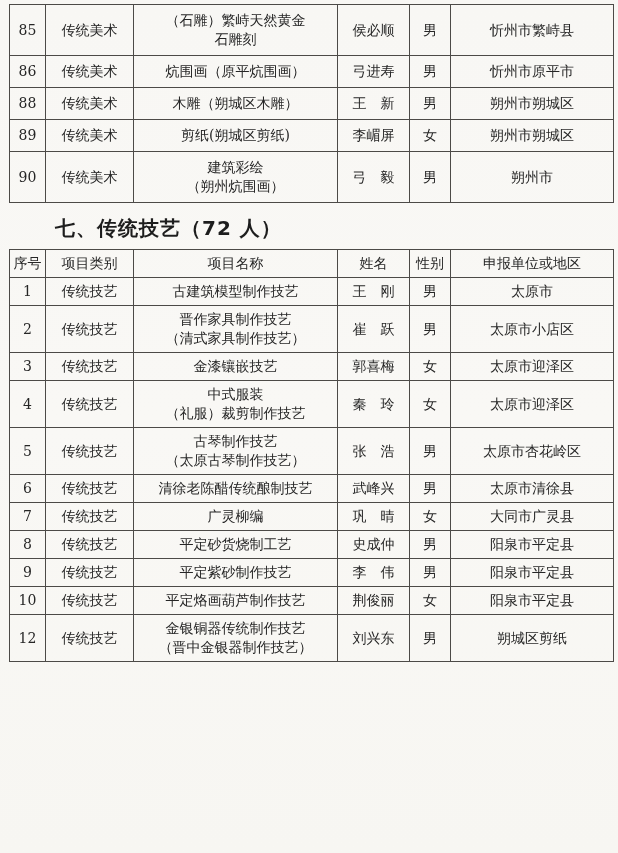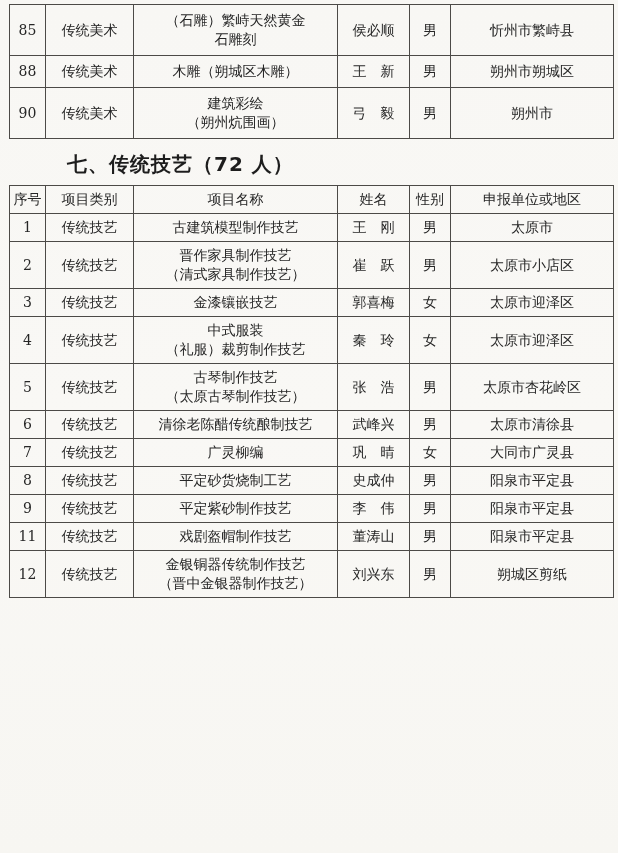"86" tr { html: none -> <tr> <td>86</td> <td>传统美术</td> <td>炕围画（原平炕围画）</td> <td>弓进寿</td> <td>男</td> <td>忻州市原平市</td> </tr> }
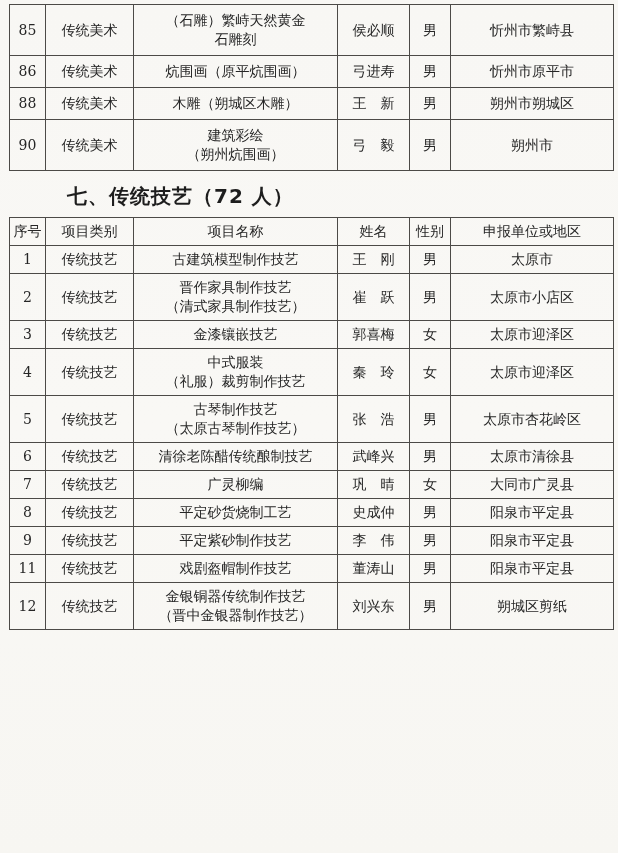"89" tr { html: none -> <tr> <td>89</td> <td>传统美术</td> <td>剪纸(朔城区剪纸)</td> <td>李嵋屏</td> <td>女</td> <td>朔州市朔城区</td> </tr> }
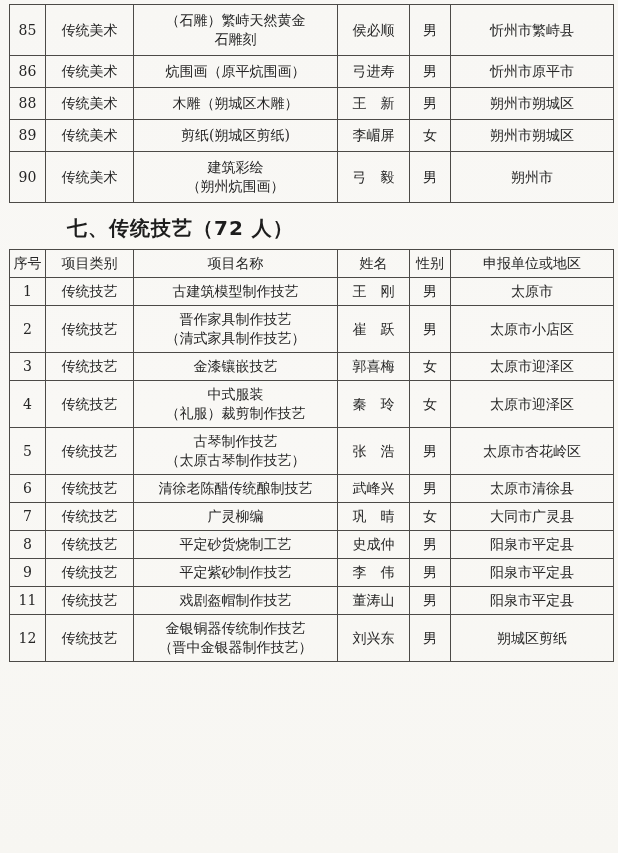"七、传统技艺（72 人）" .section-heading { margin: 12px 0 8px 58px -> 12px 0 8px 46px }
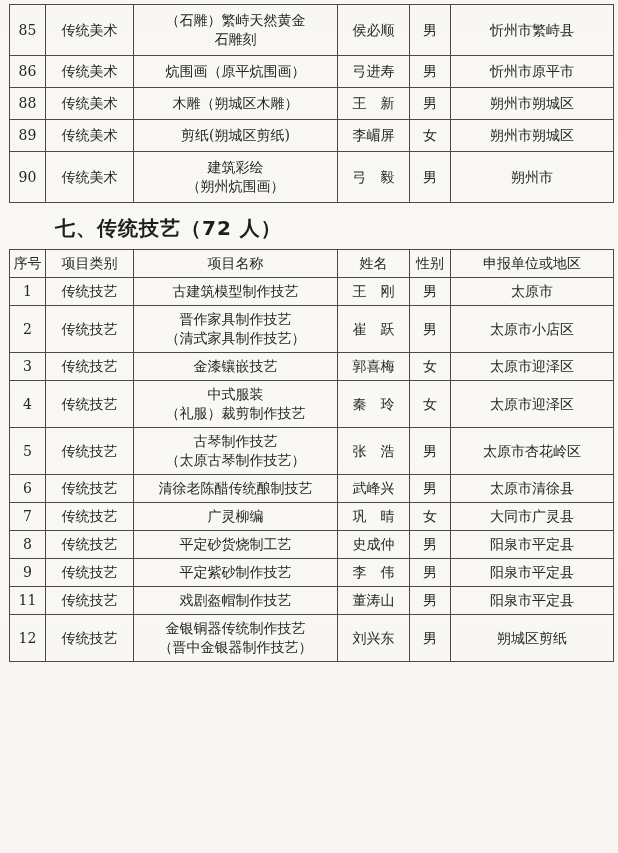"10" tr { html: none -> <tr> <td>10</td> <td>传统技艺</td> <td>平定烙画葫芦制作技艺</td> <td>荆俊丽</td> <td>女</td> <td>阳泉市平定县</td> </tr> }
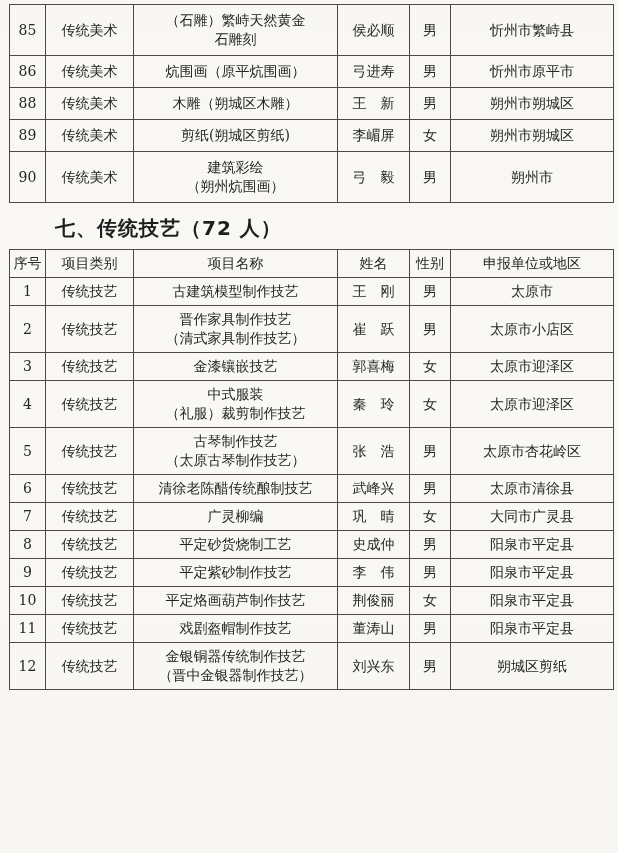"11" tr { html: <tr> <td>11</td> <td>传统技艺</td> <td>戏剧盔帽制作技艺</td> <td>董涛山</td> <td>男</td> <td>阳泉市平定县</td> </tr> -> none }
